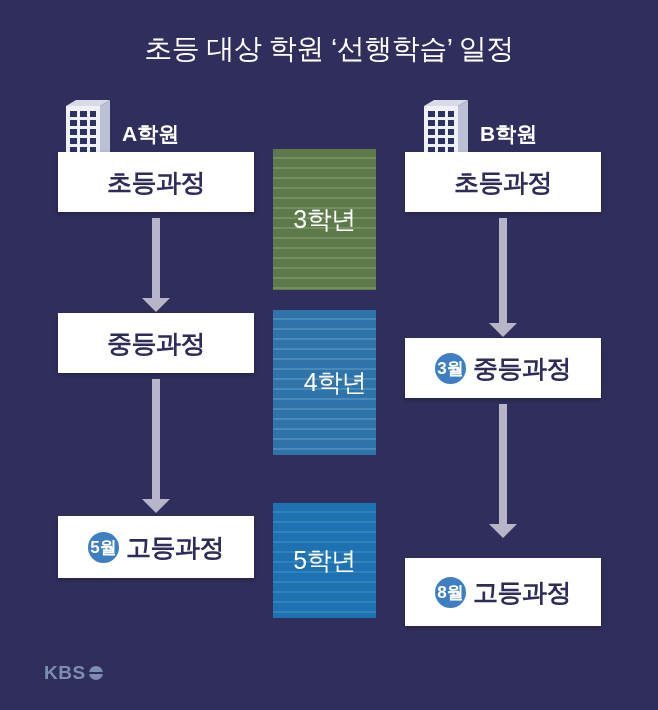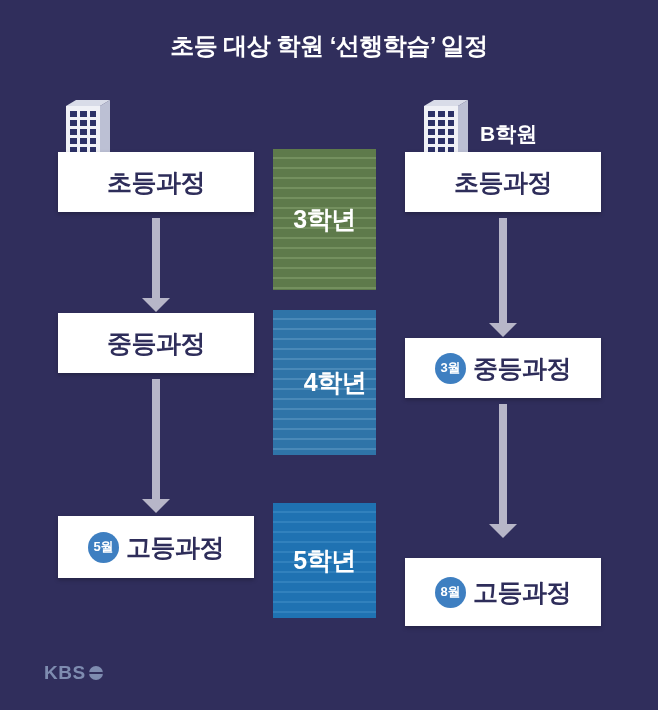"초등 대상 학원 ‘선행학습’ 일정" .title { font-size: 24px -> 28px; font-weight: bold -> normal }
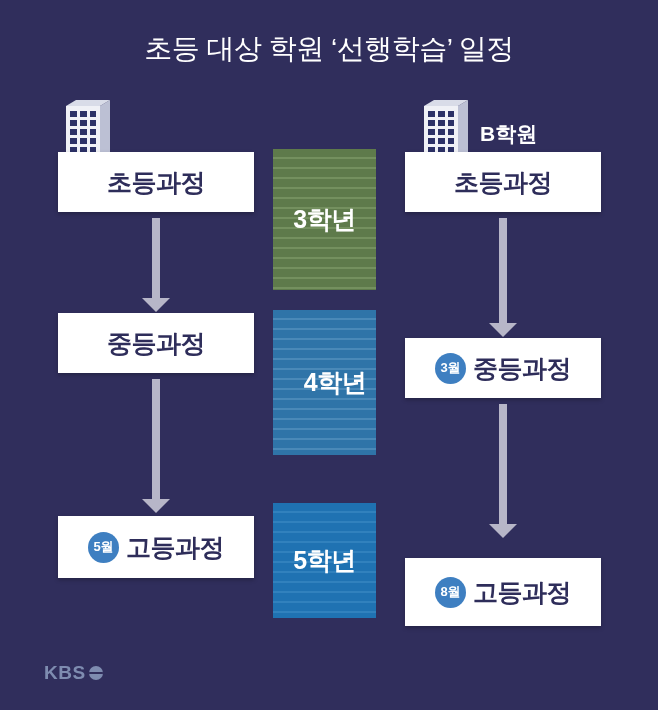"A학원" span.academy-name { html: none -> <span>A학원</span> }
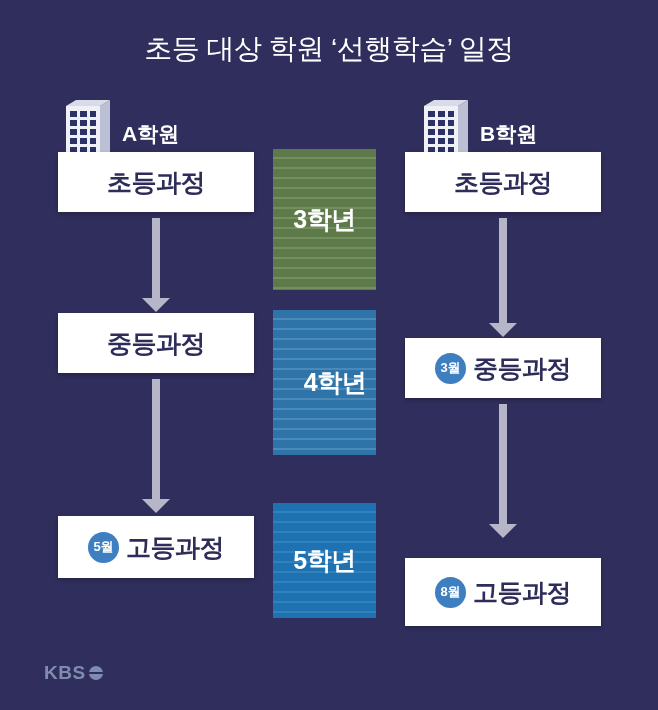"3학년" .grade-box { font-weight: bold -> normal }
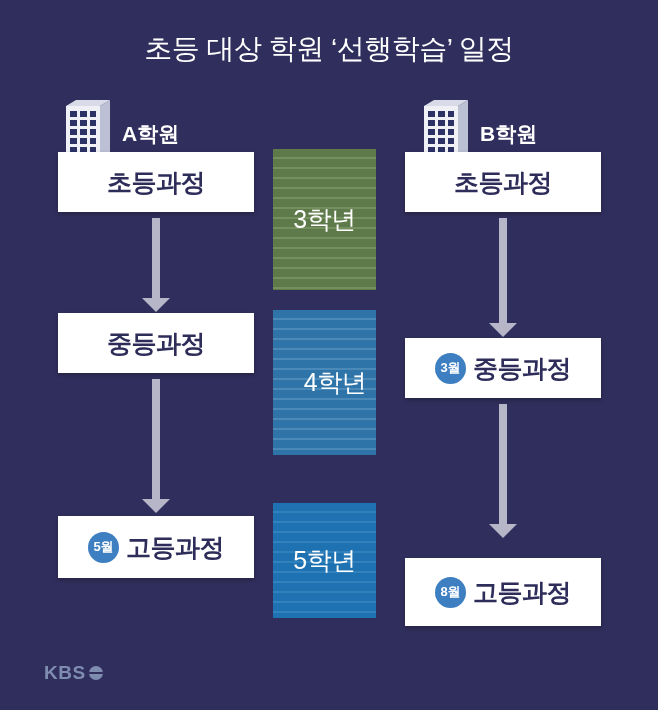"3월" .month-circle { font-size: 13px -> 17px }
